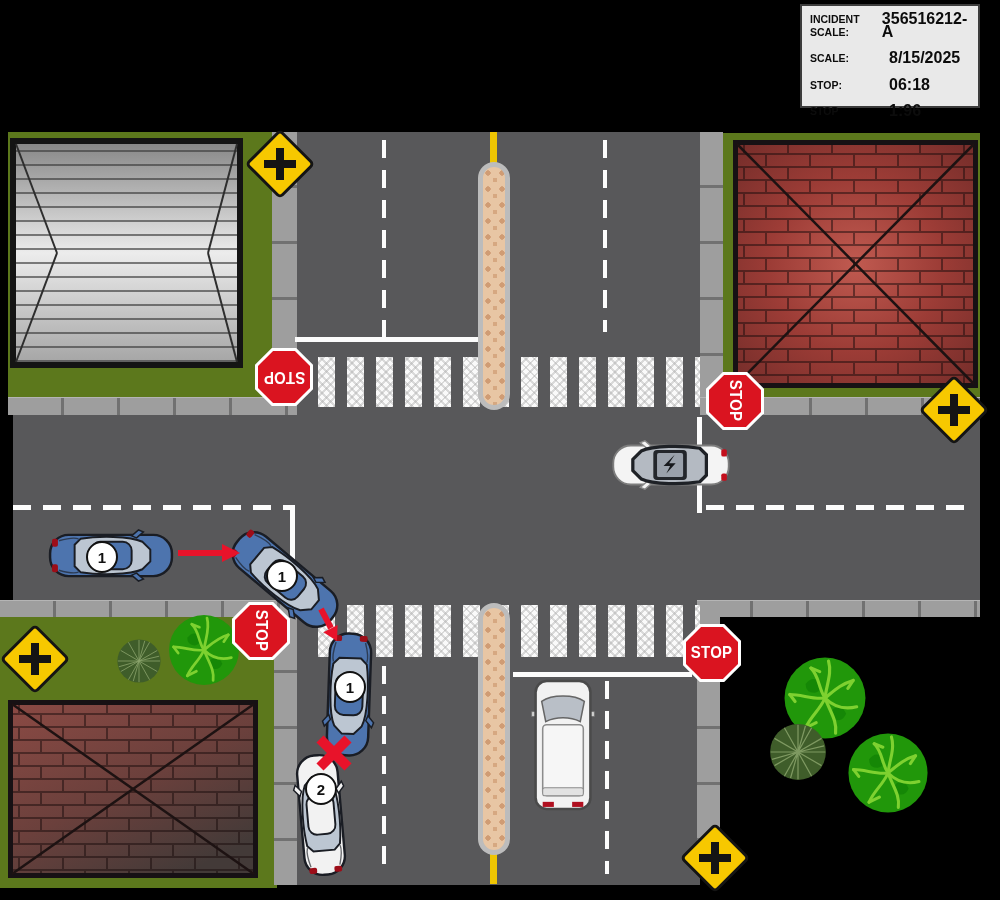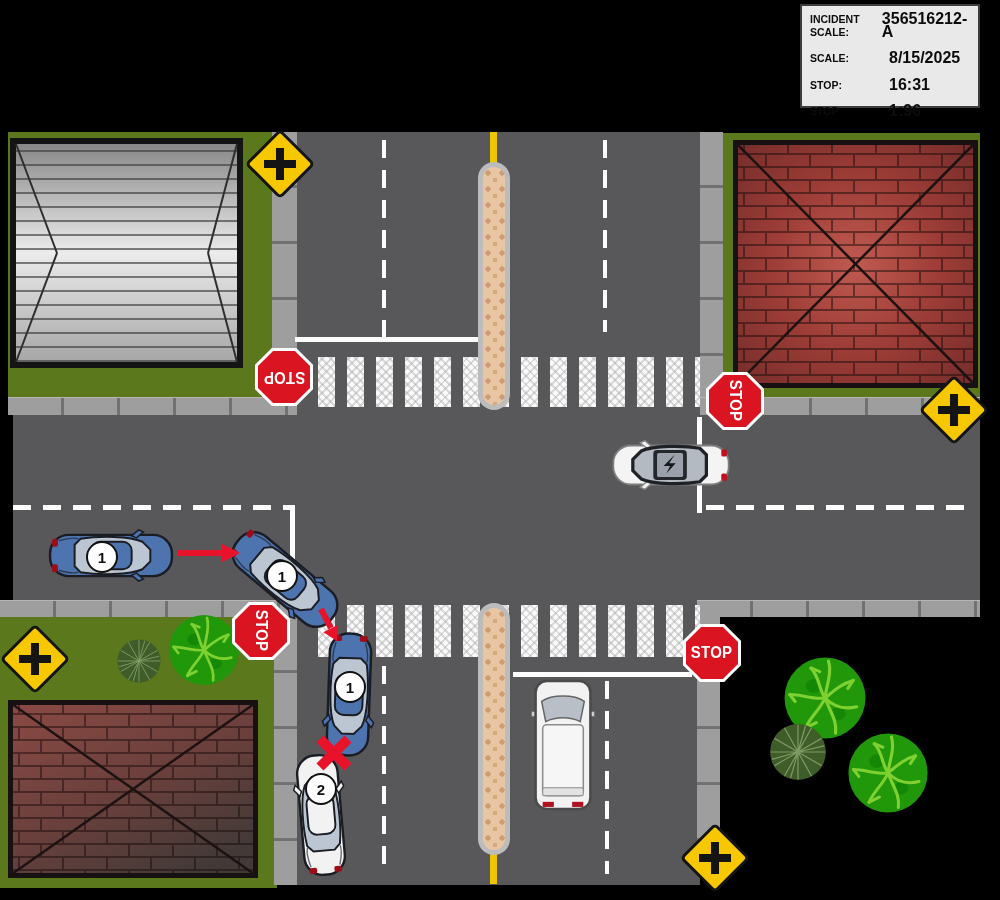"16:31" div.ip-value { text: 16:31 -> 06:18 }
